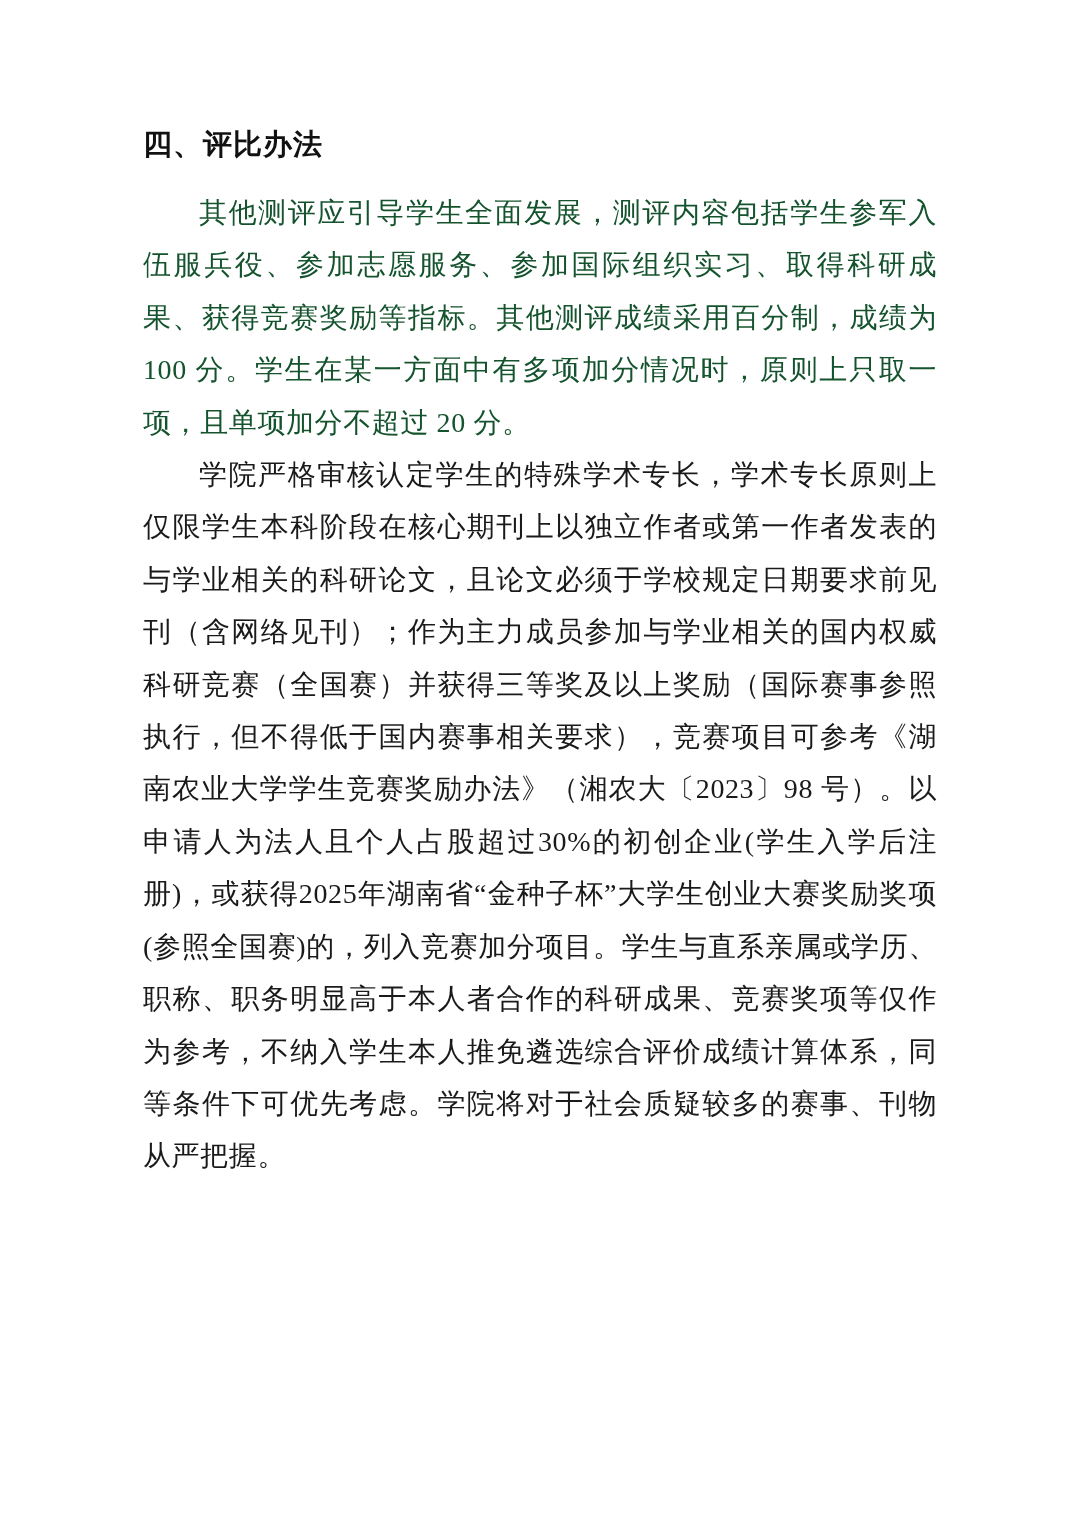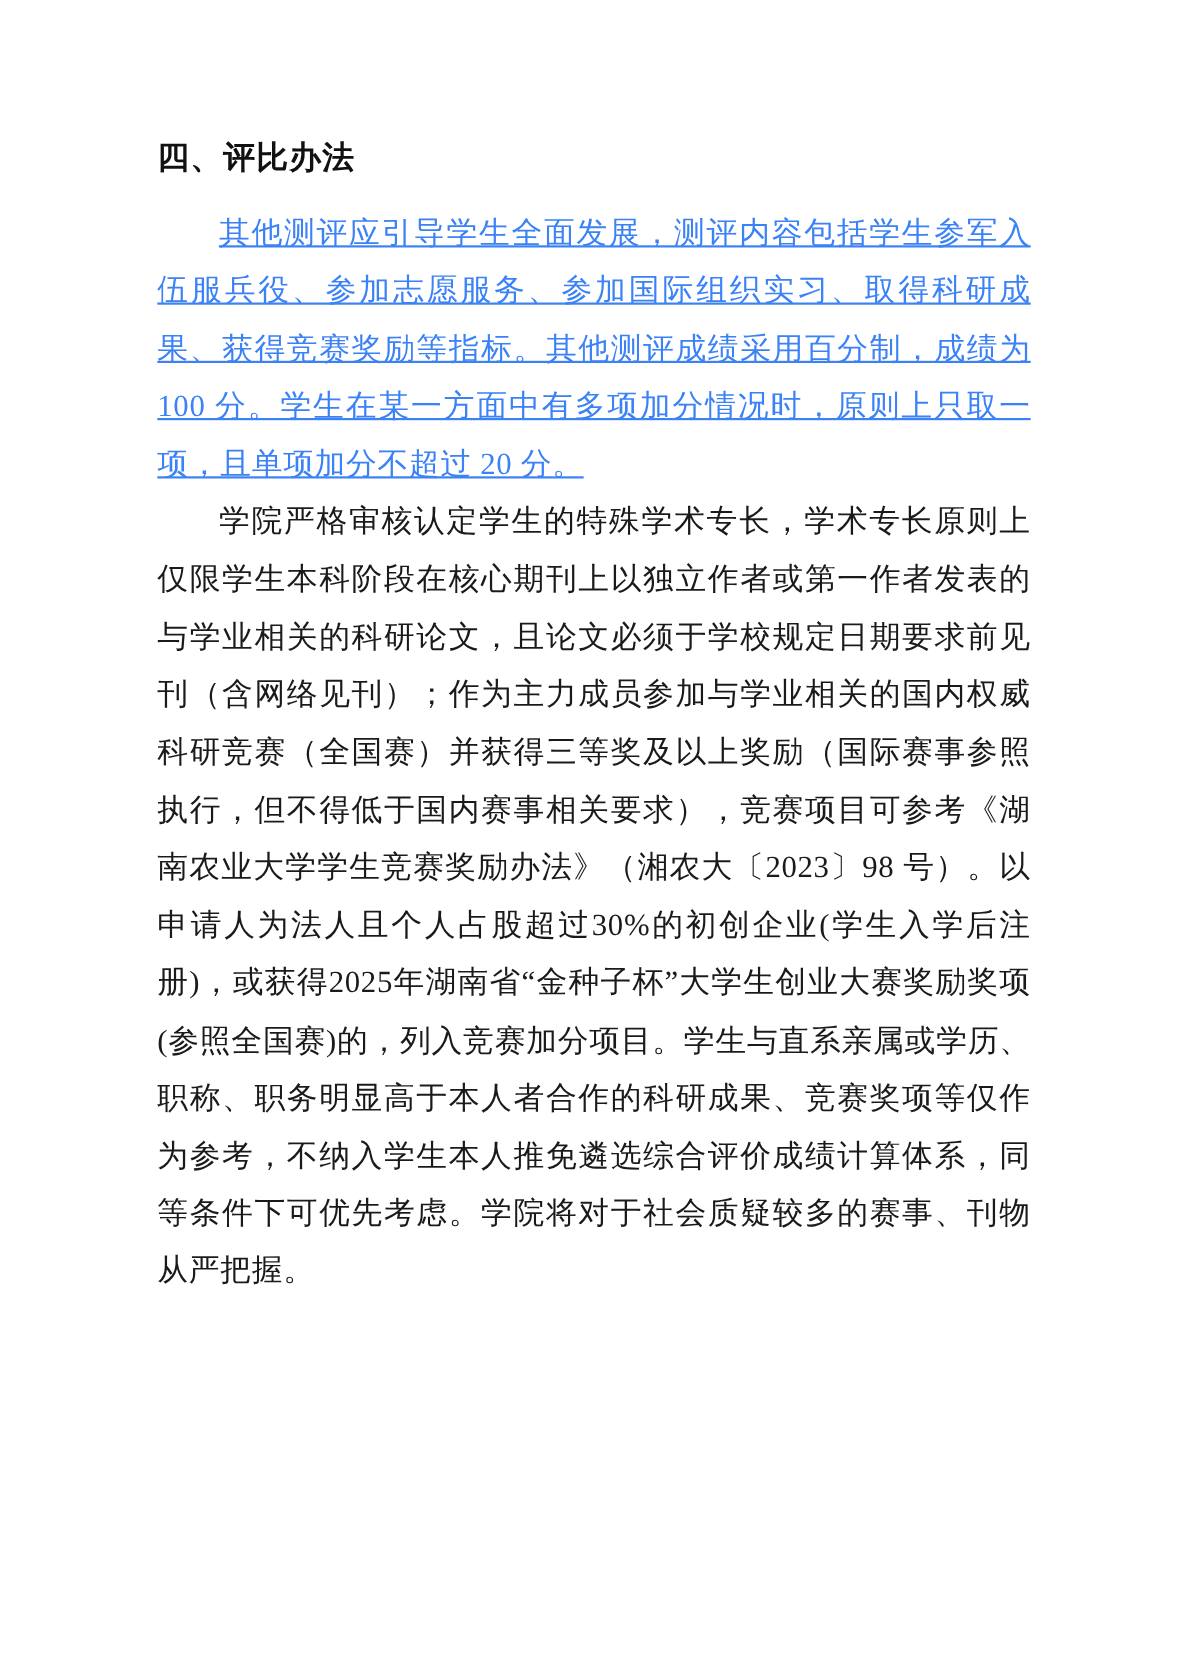"其他测评应引导学生全面发展，测评内容包括学生参军入伍服兵役、参加志愿服务、参加国" p.para { color: #3b82f6 -> #14532d; text-decoration: underline -> none }
